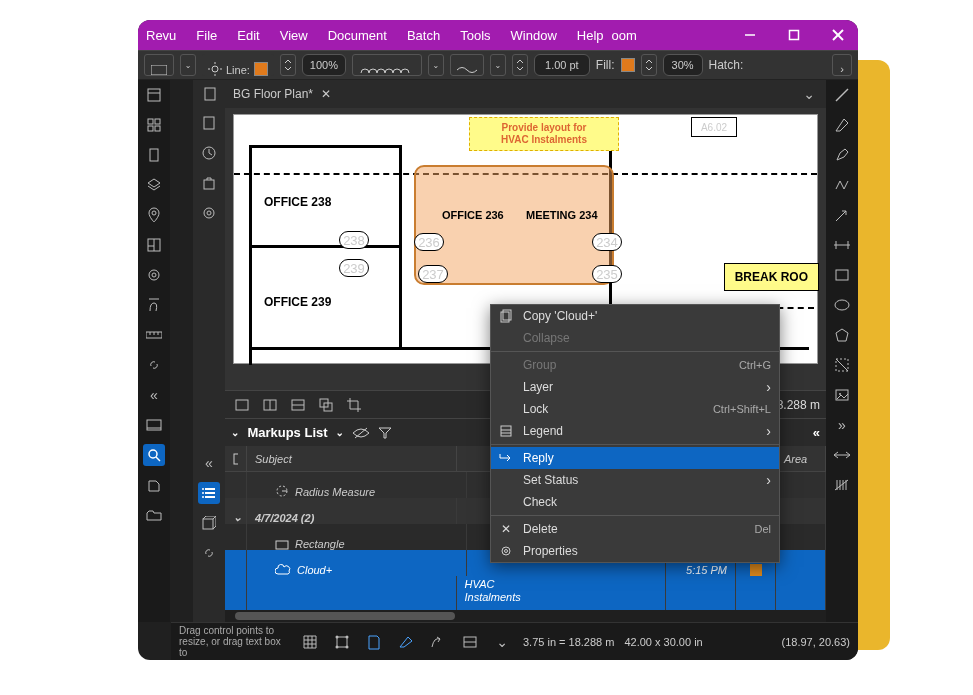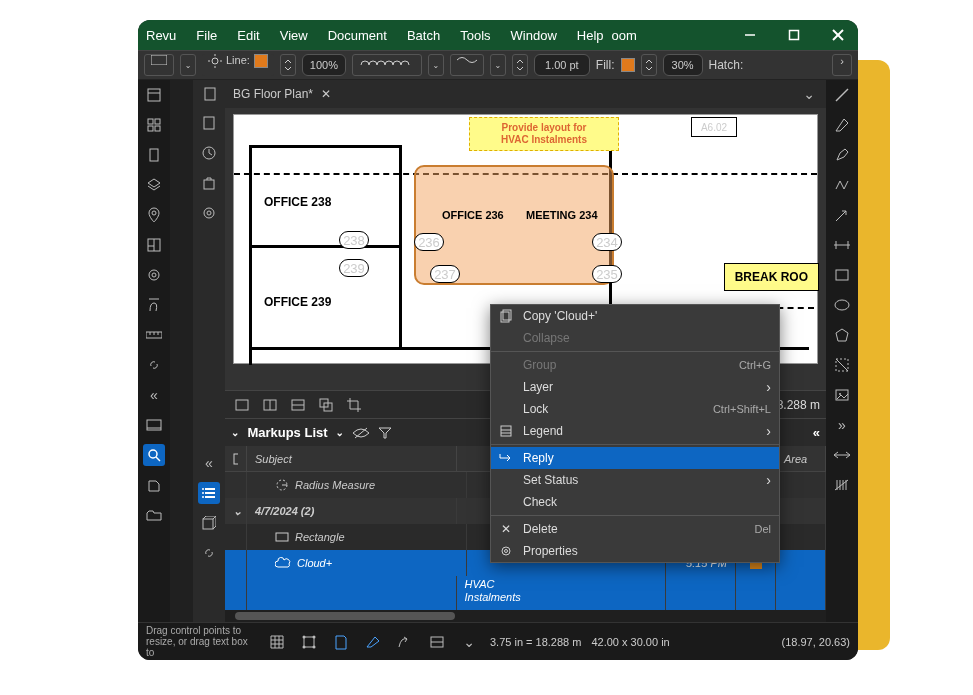"Revu" .titlebar { background: #14532d -> #a21caf }
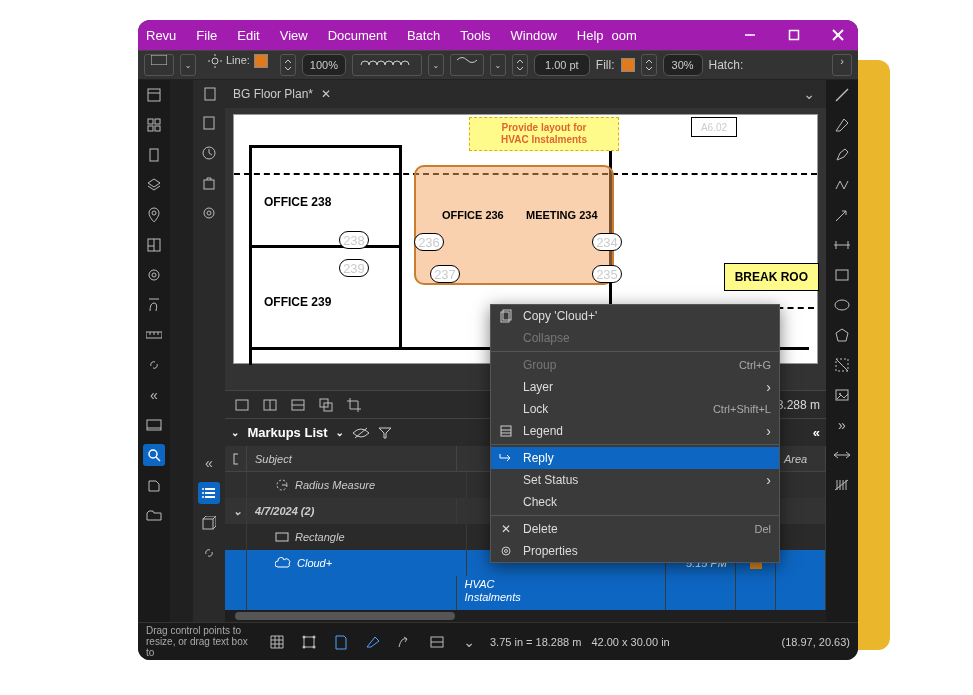"Line:" .tb-btn { align-items: flex-start -> flex-end }
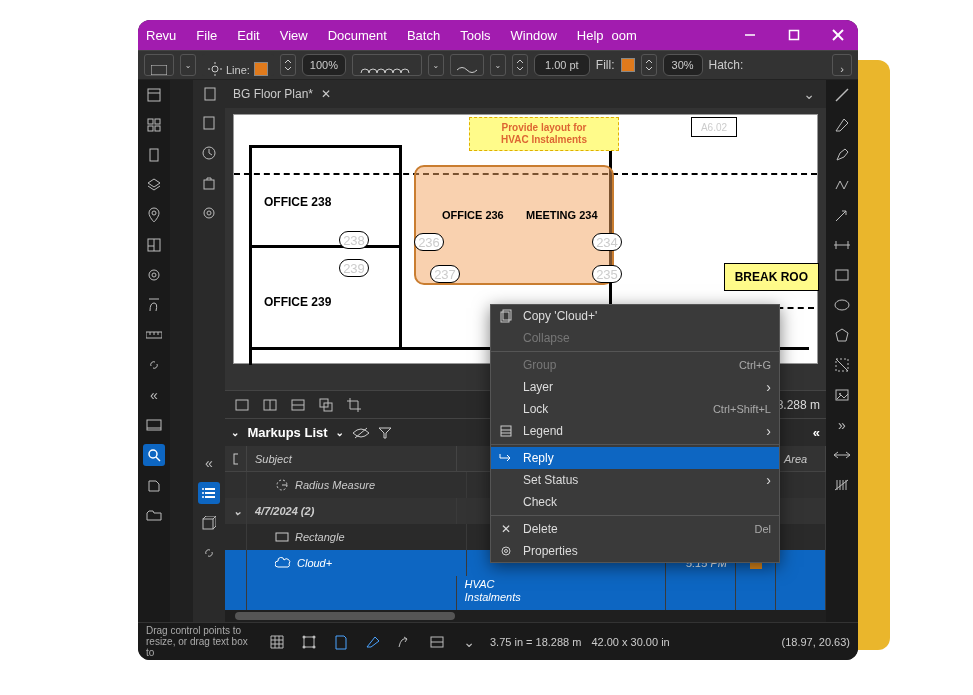"237" div.tag { left: 196px -> 184px }
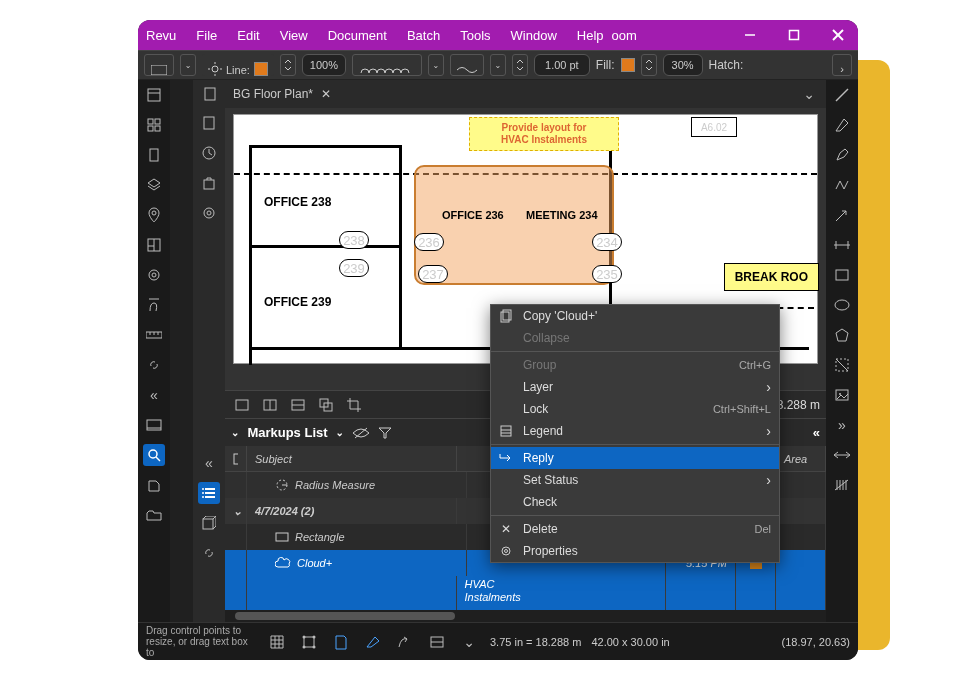"Radius Measure" .tr .td { align-items: center -> flex-end }
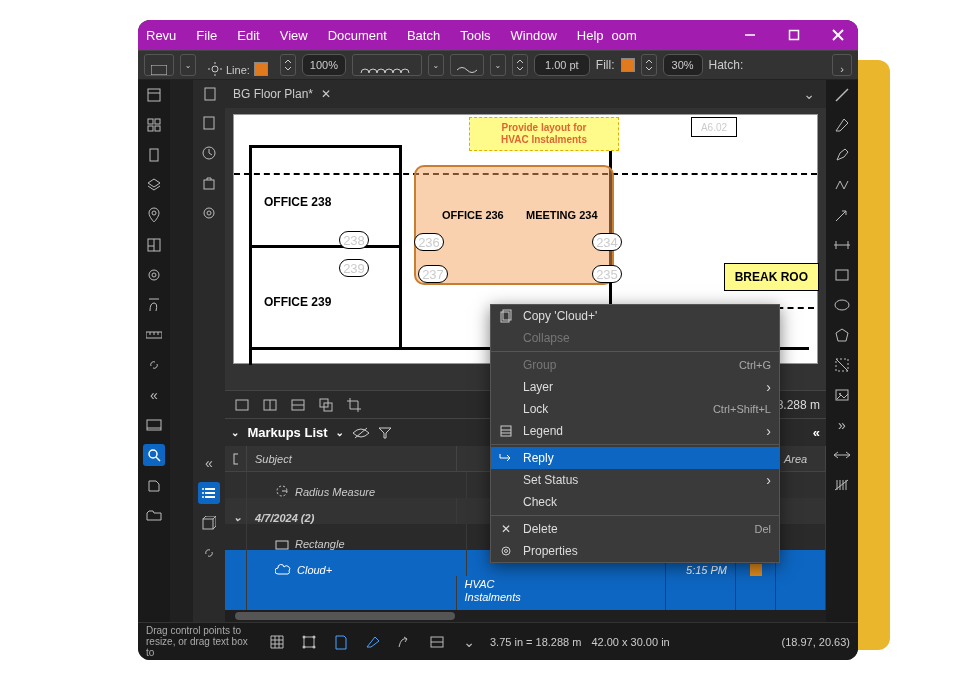"Drag control points to" .statusbar { margin-left: none -> 33px }
